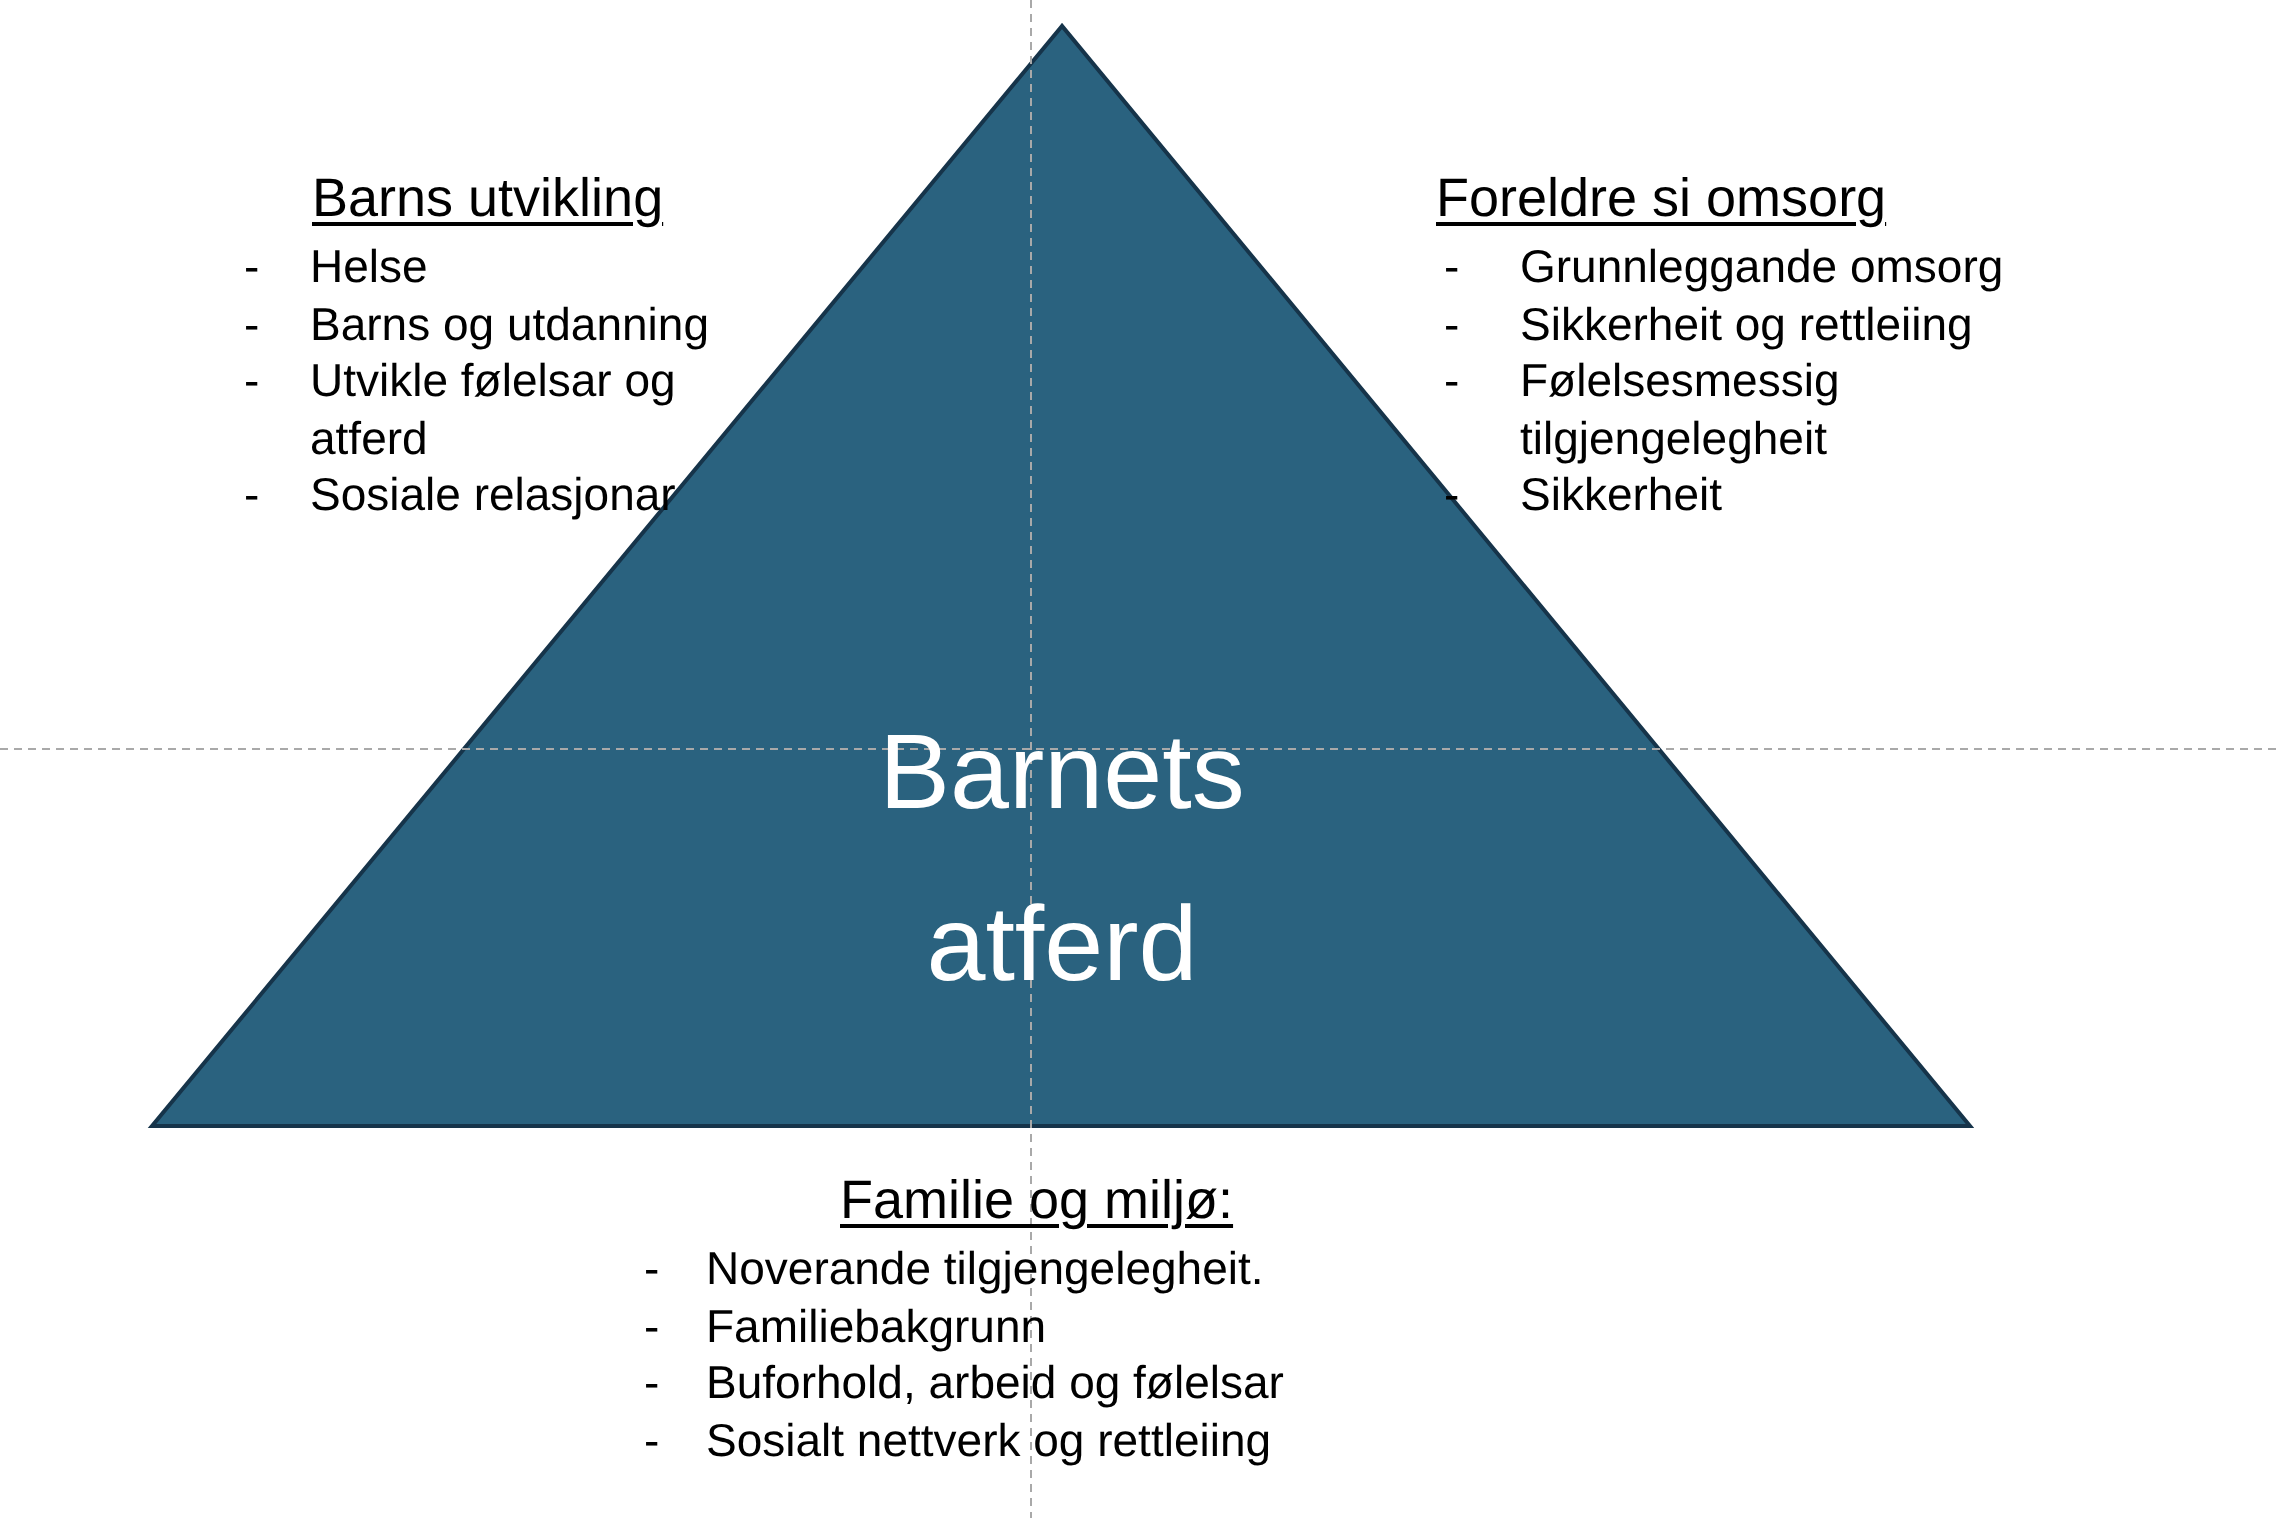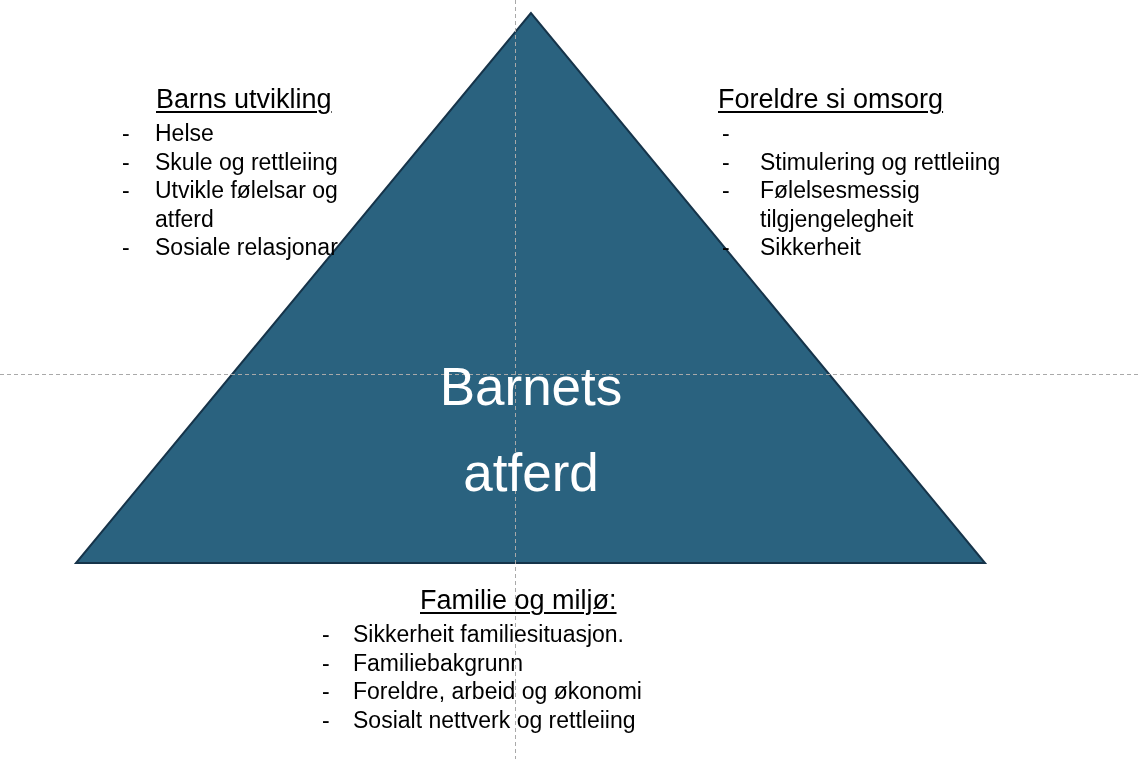"Grunnleggande omsorg" span.txt { html: none -> <span>Grunnleggande omsorg</span> }
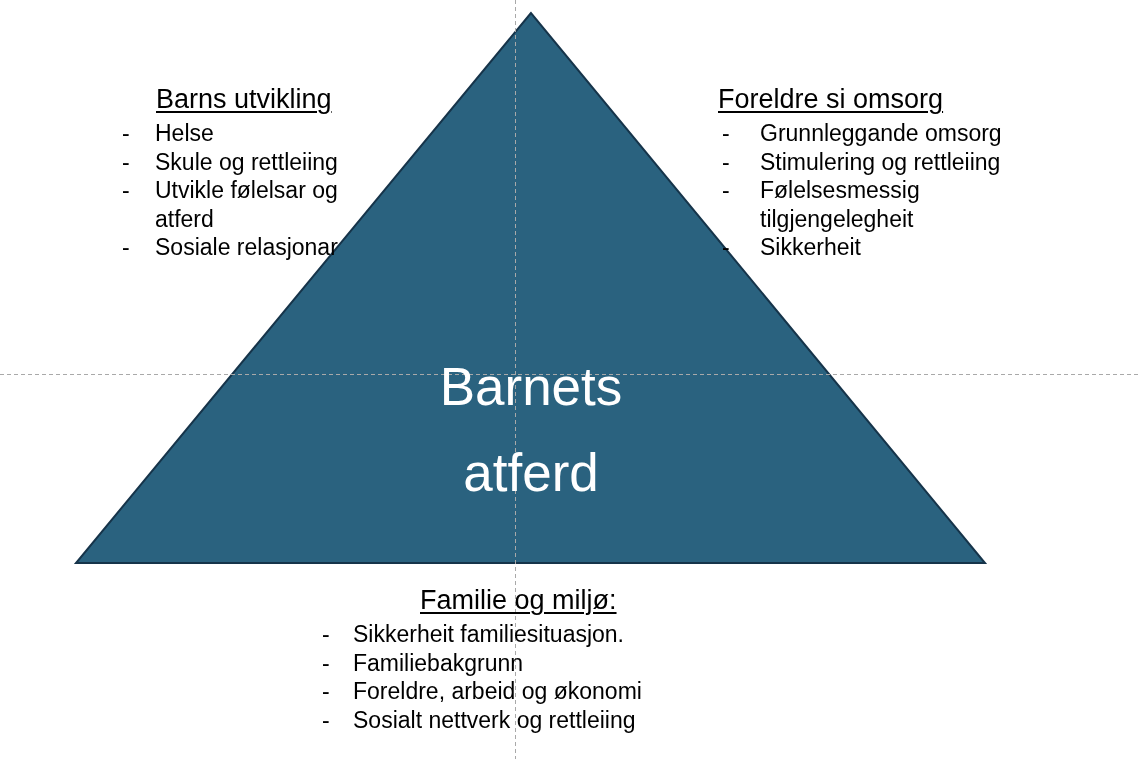"Skule og rettleiing" span.txt { text: Skule og rettleiing -> Barns og utdanning }
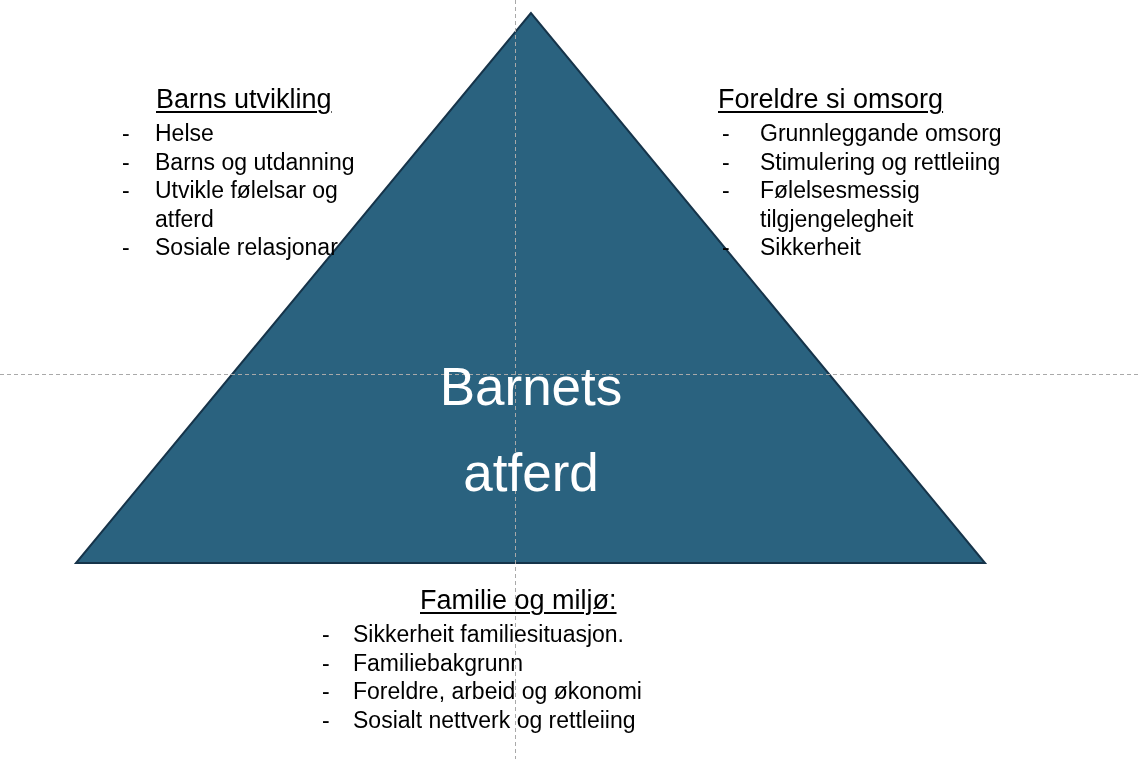"Stimulering og rettleiing" span.txt { text: Stimulering -> Sikkerheit }
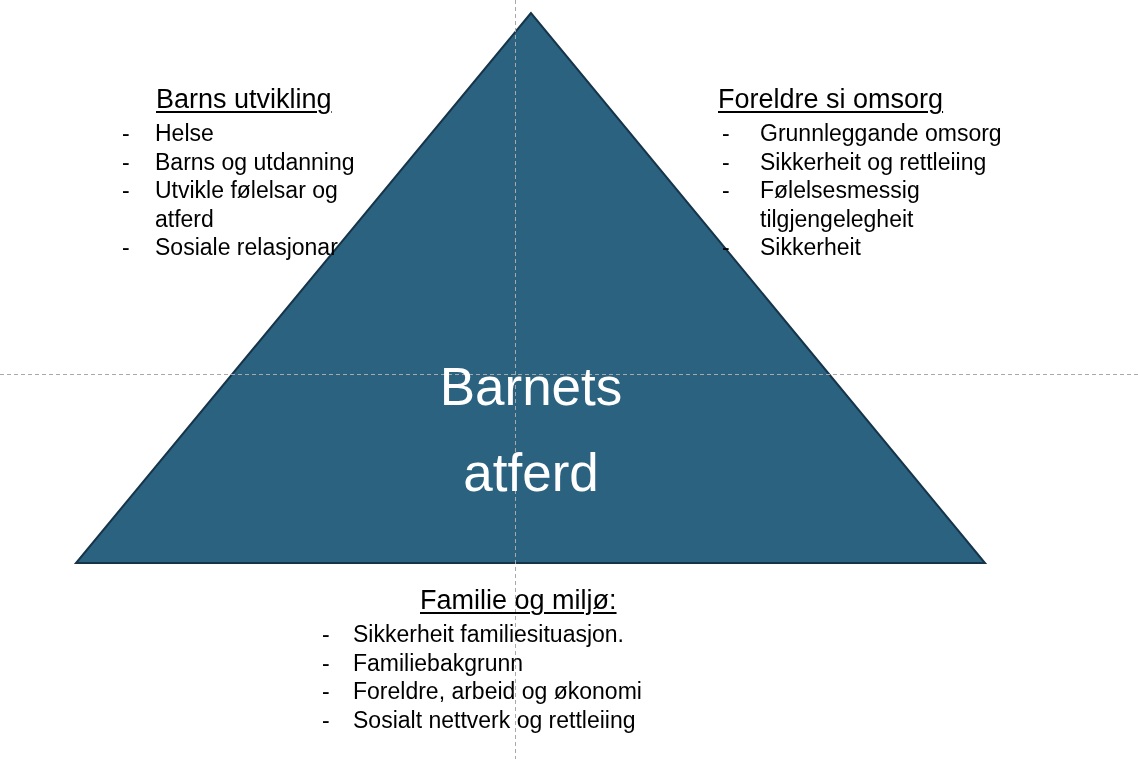"Sikkerheit familiesituasjon." span.txt { text: Sikkerheit familiesituasjon -> Noverande tilgjengelegheit }
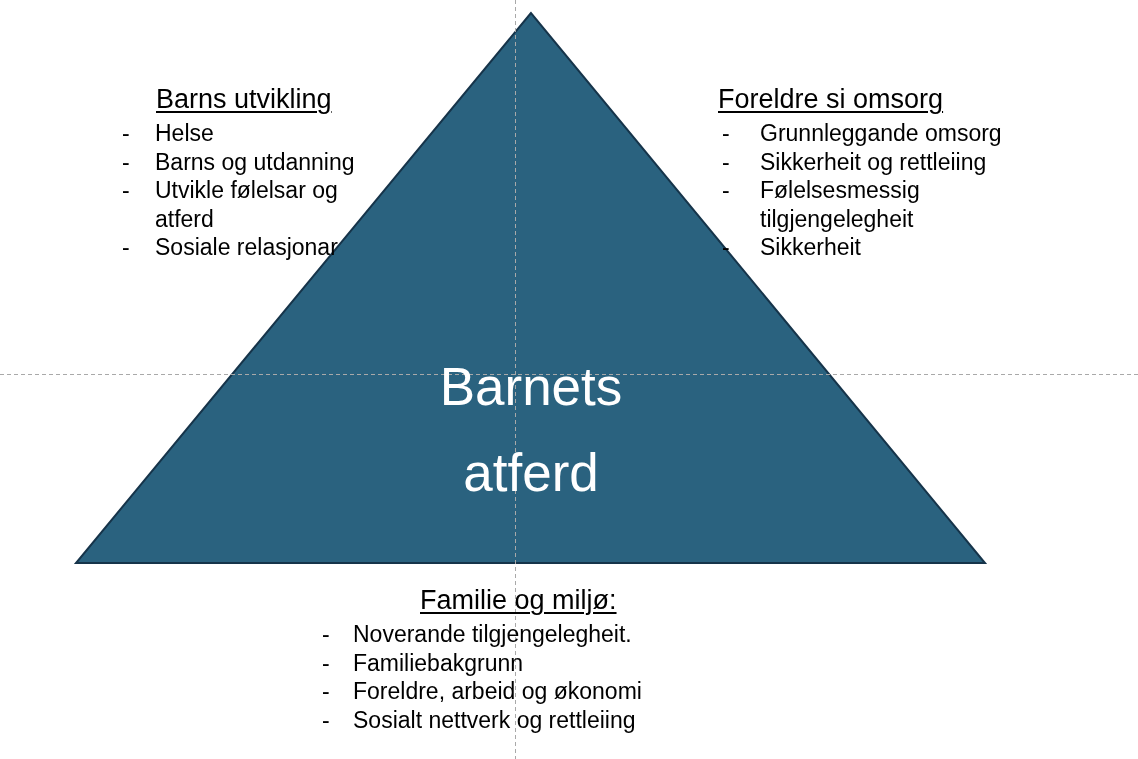"Foreldre, arbeid og økonomi" span.txt { text: Foreldre, arbeid og økonomi -> Buforhold, arbeid og følelsar }
